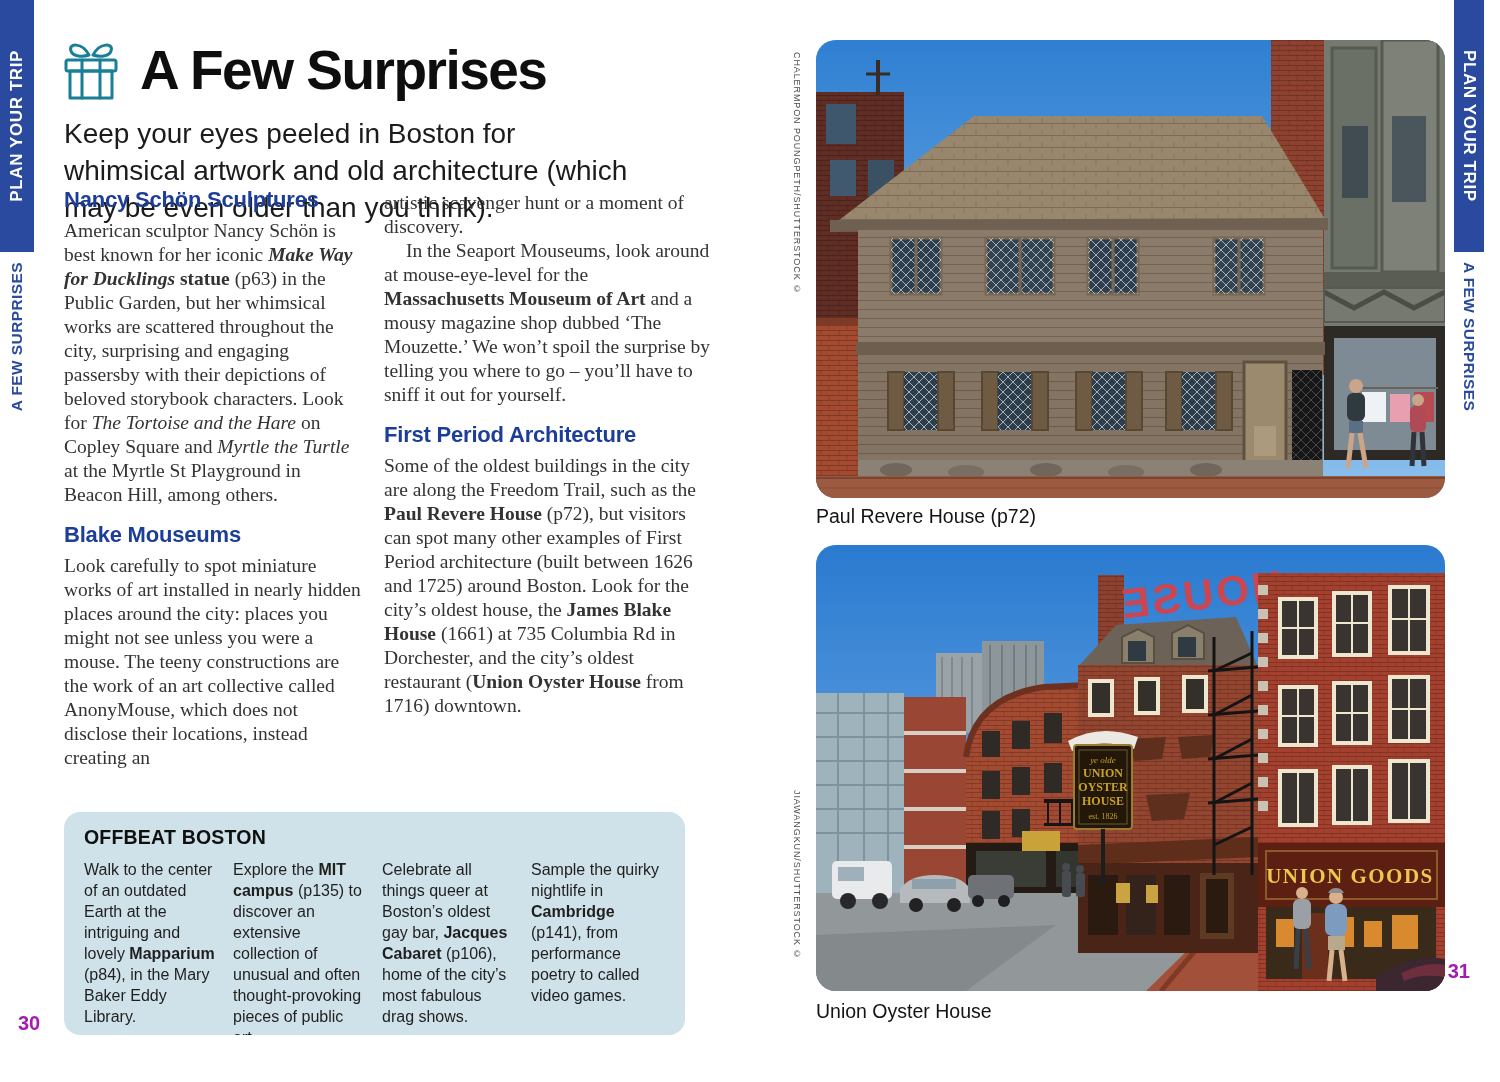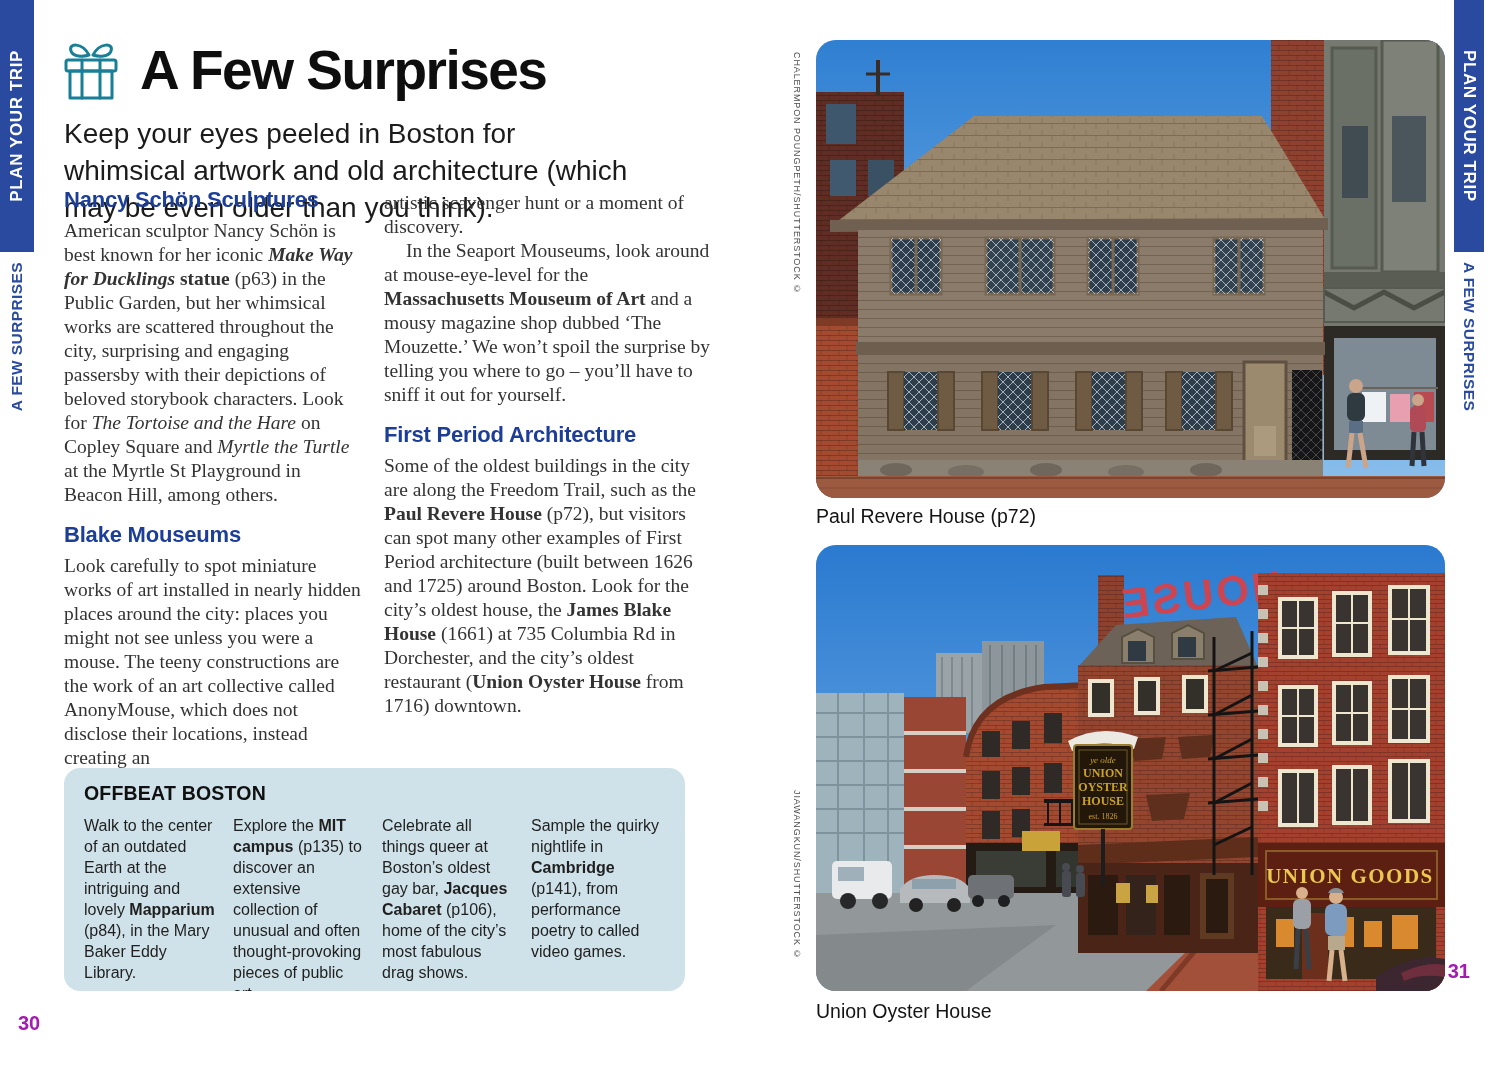"OFFBEAT BOSTON" .offbeat { top: 768px -> 812px }
